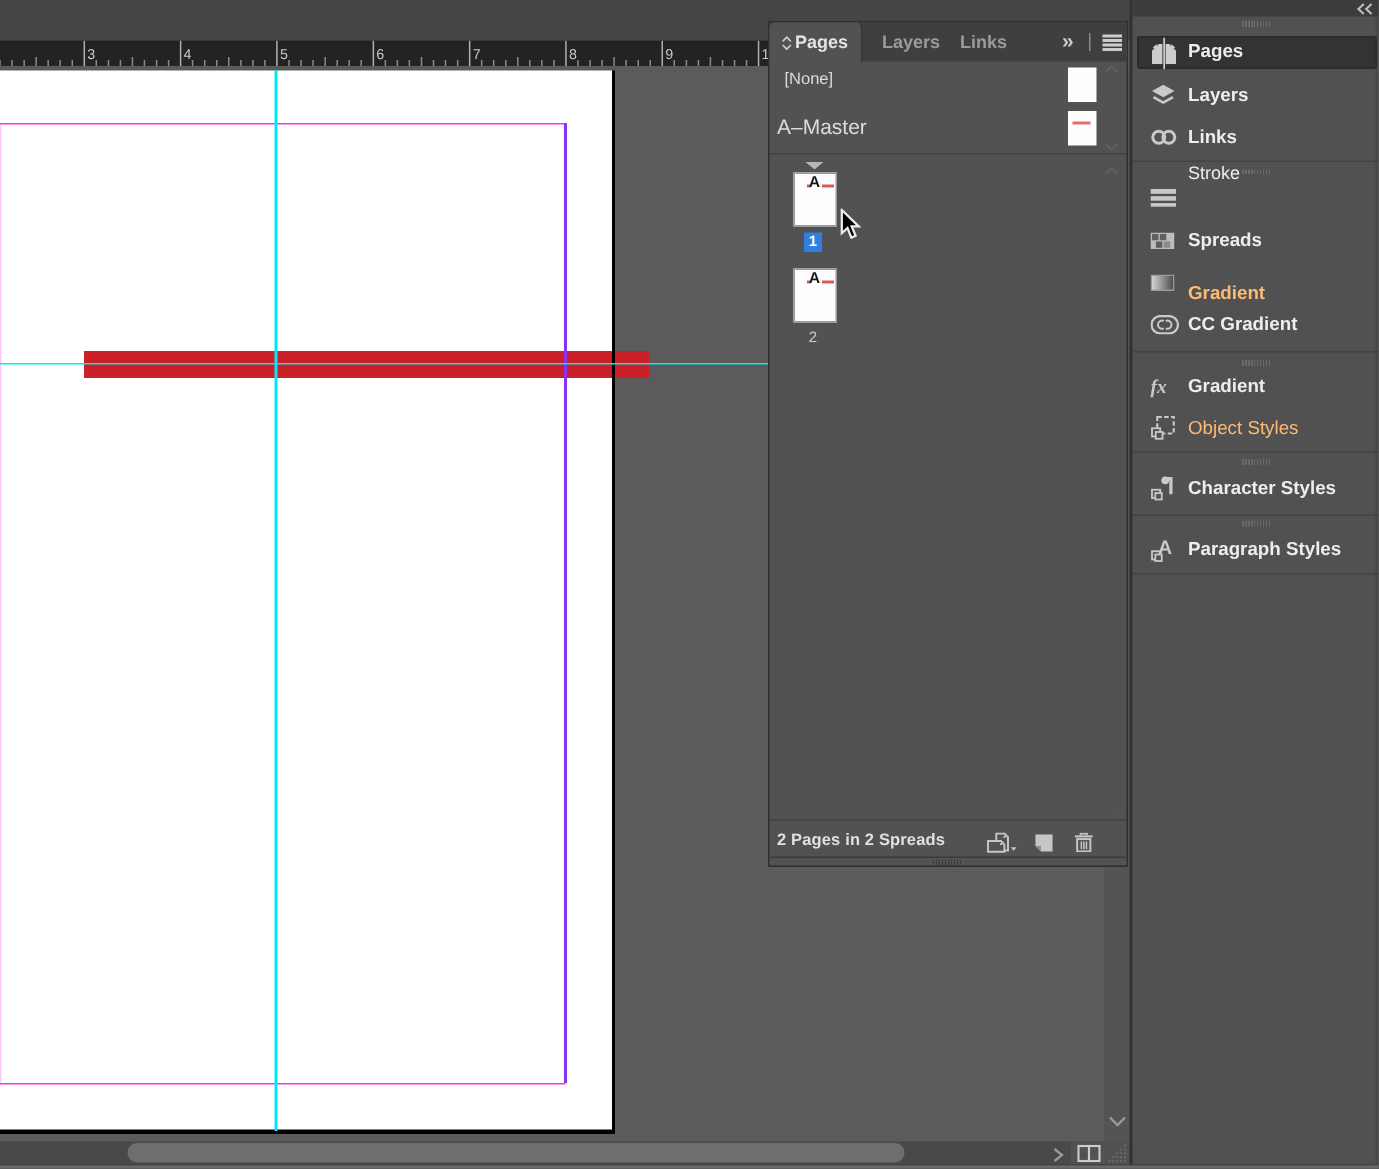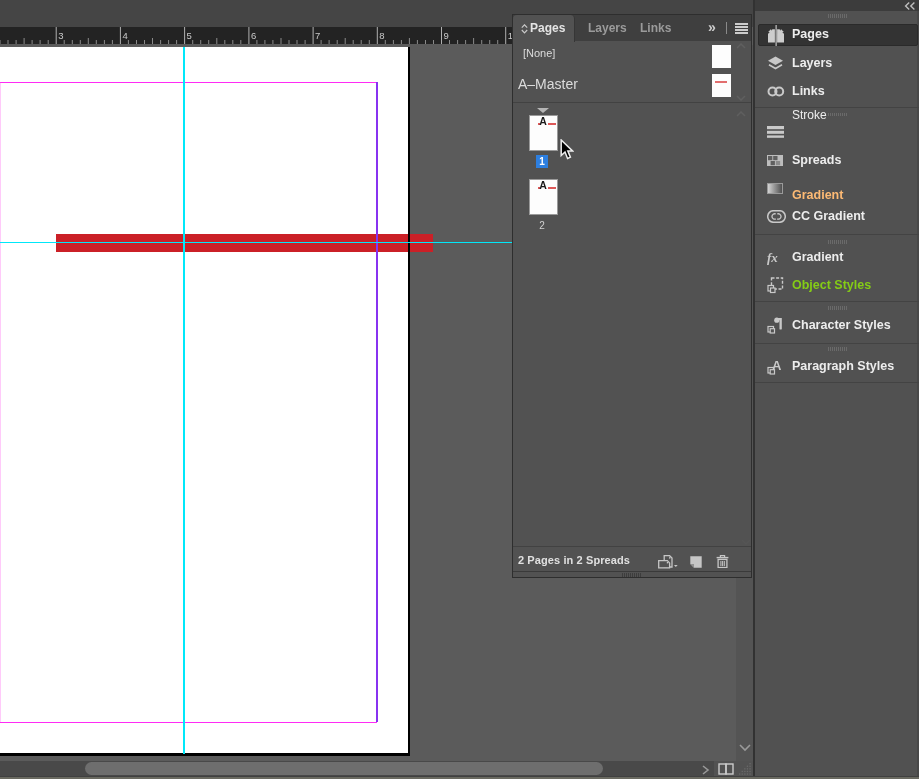"Object Styles" div.abs { color: #84cc16 -> #fdba74; font-weight: bold -> normal }
